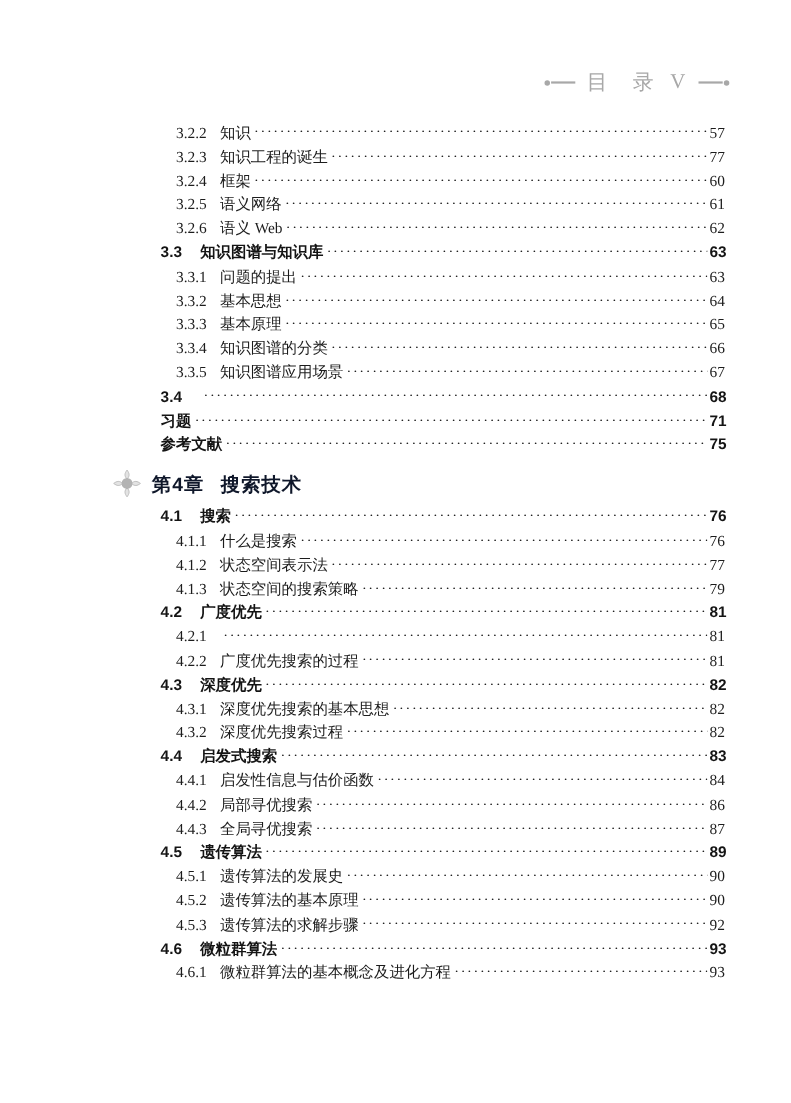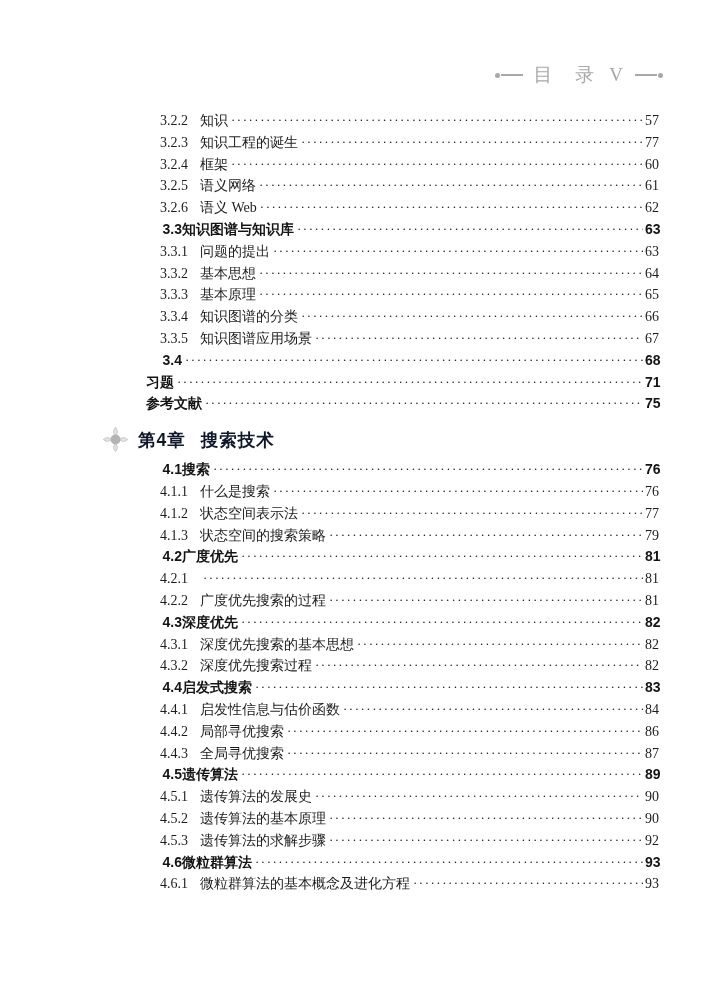"3.3" .lvl-section .num { text-align: right -> none }
